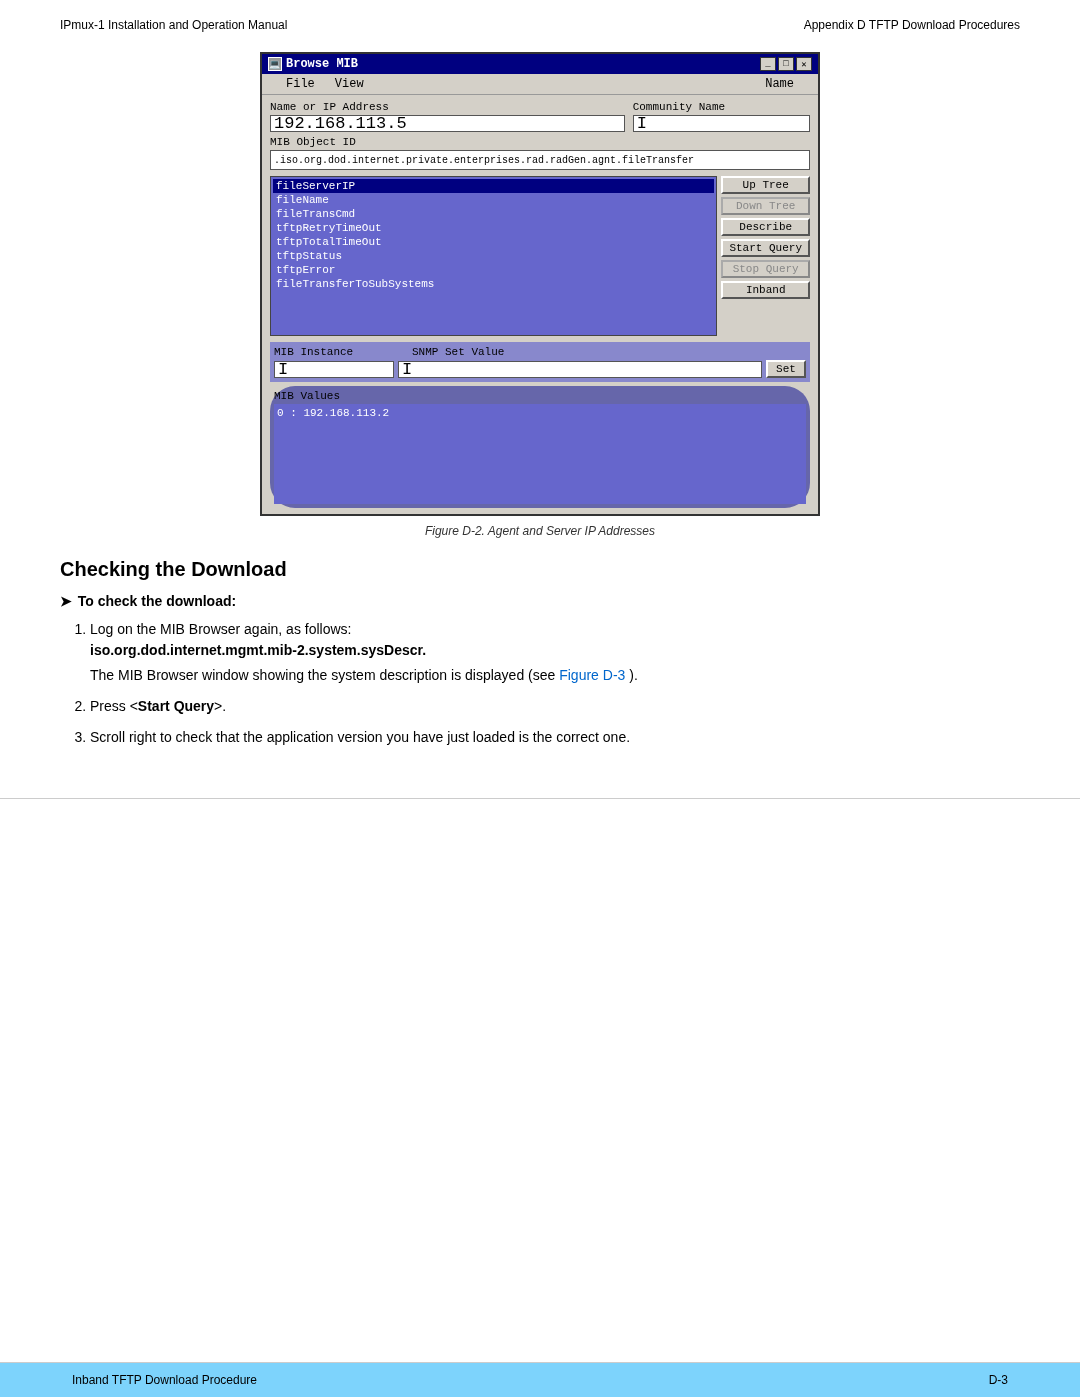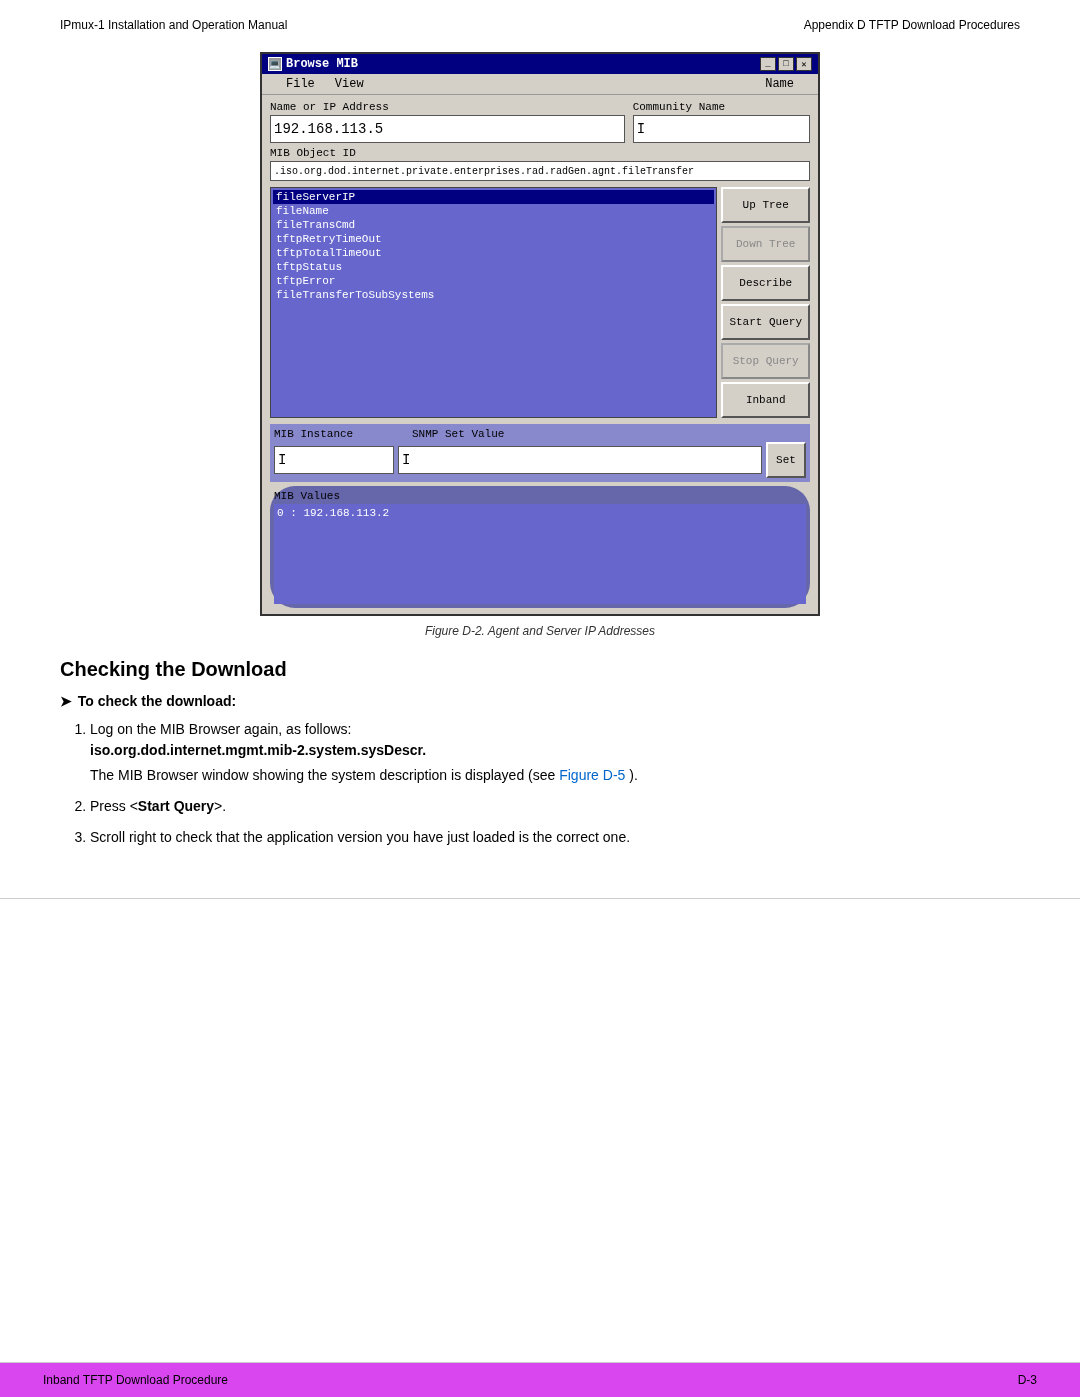"192.168.113.5" .mib-input { font-size: 14px -> 17px; height: 28px -> 17px }
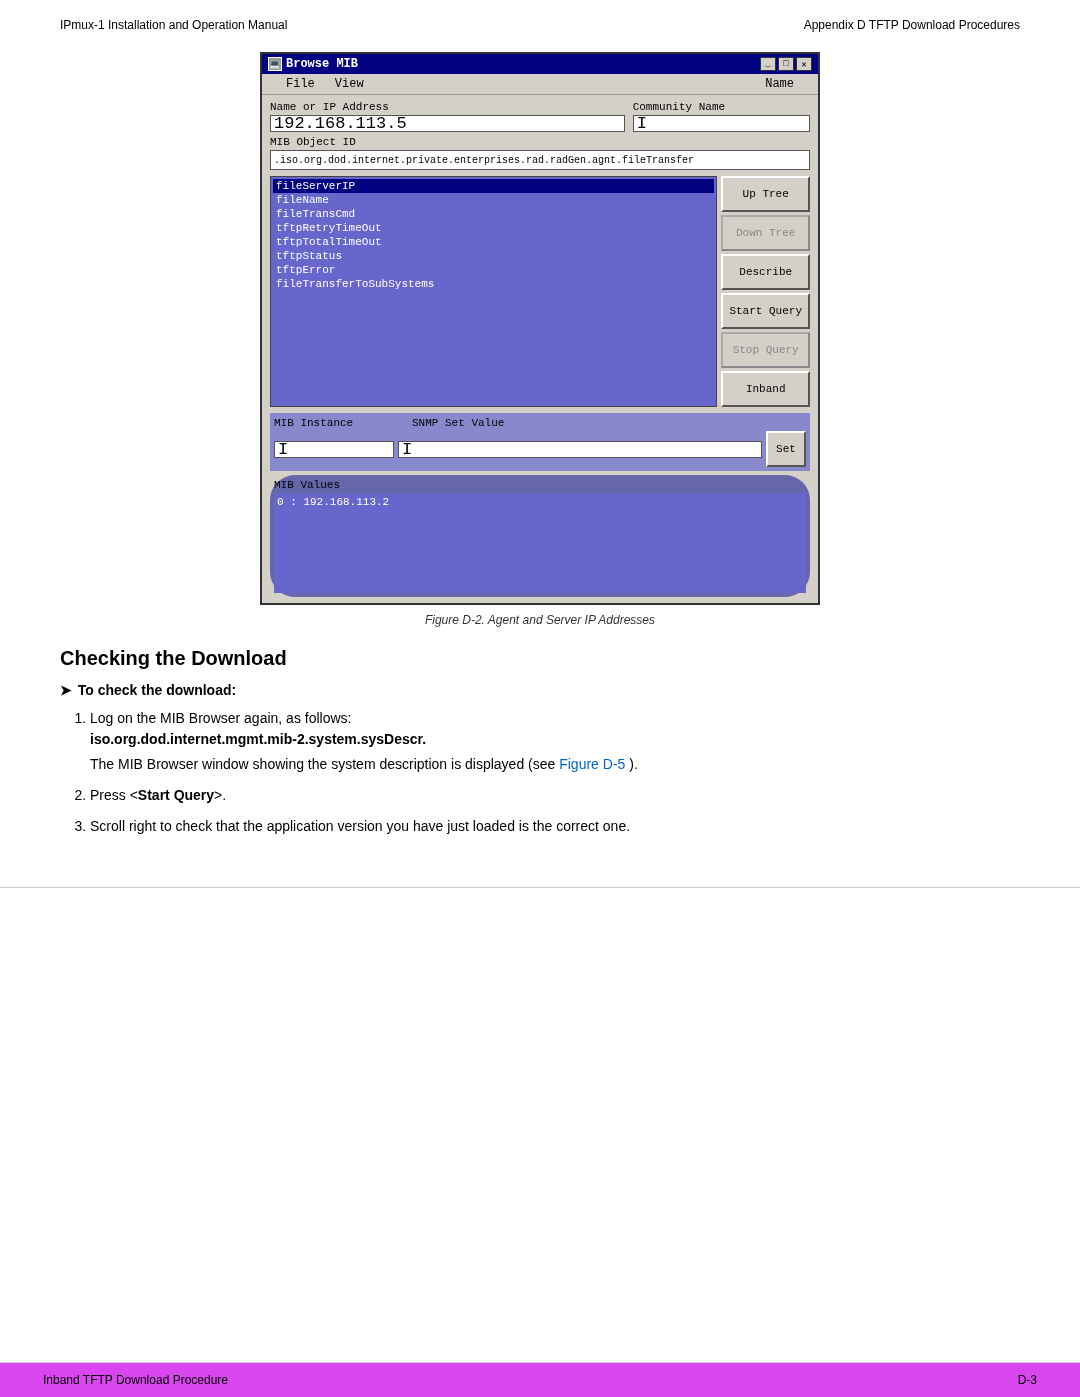"Up Tree" .mib-btn { padding: 10px 6px -> 1px 6px }
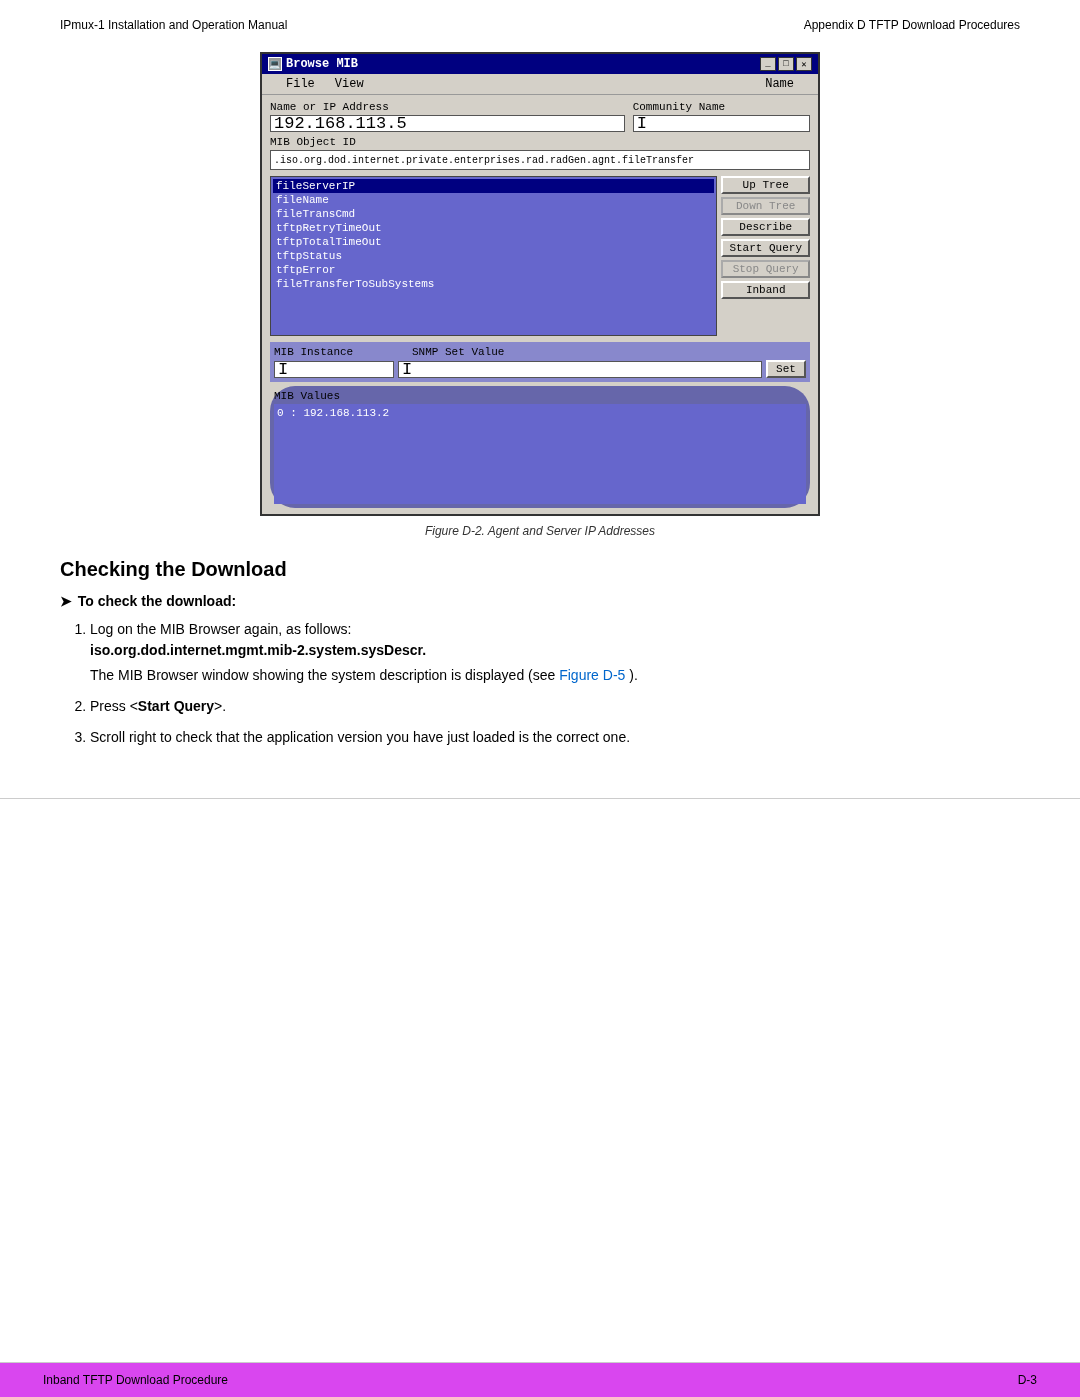"Figure D-5" a.link-text { text: D-5 -> D-3 }
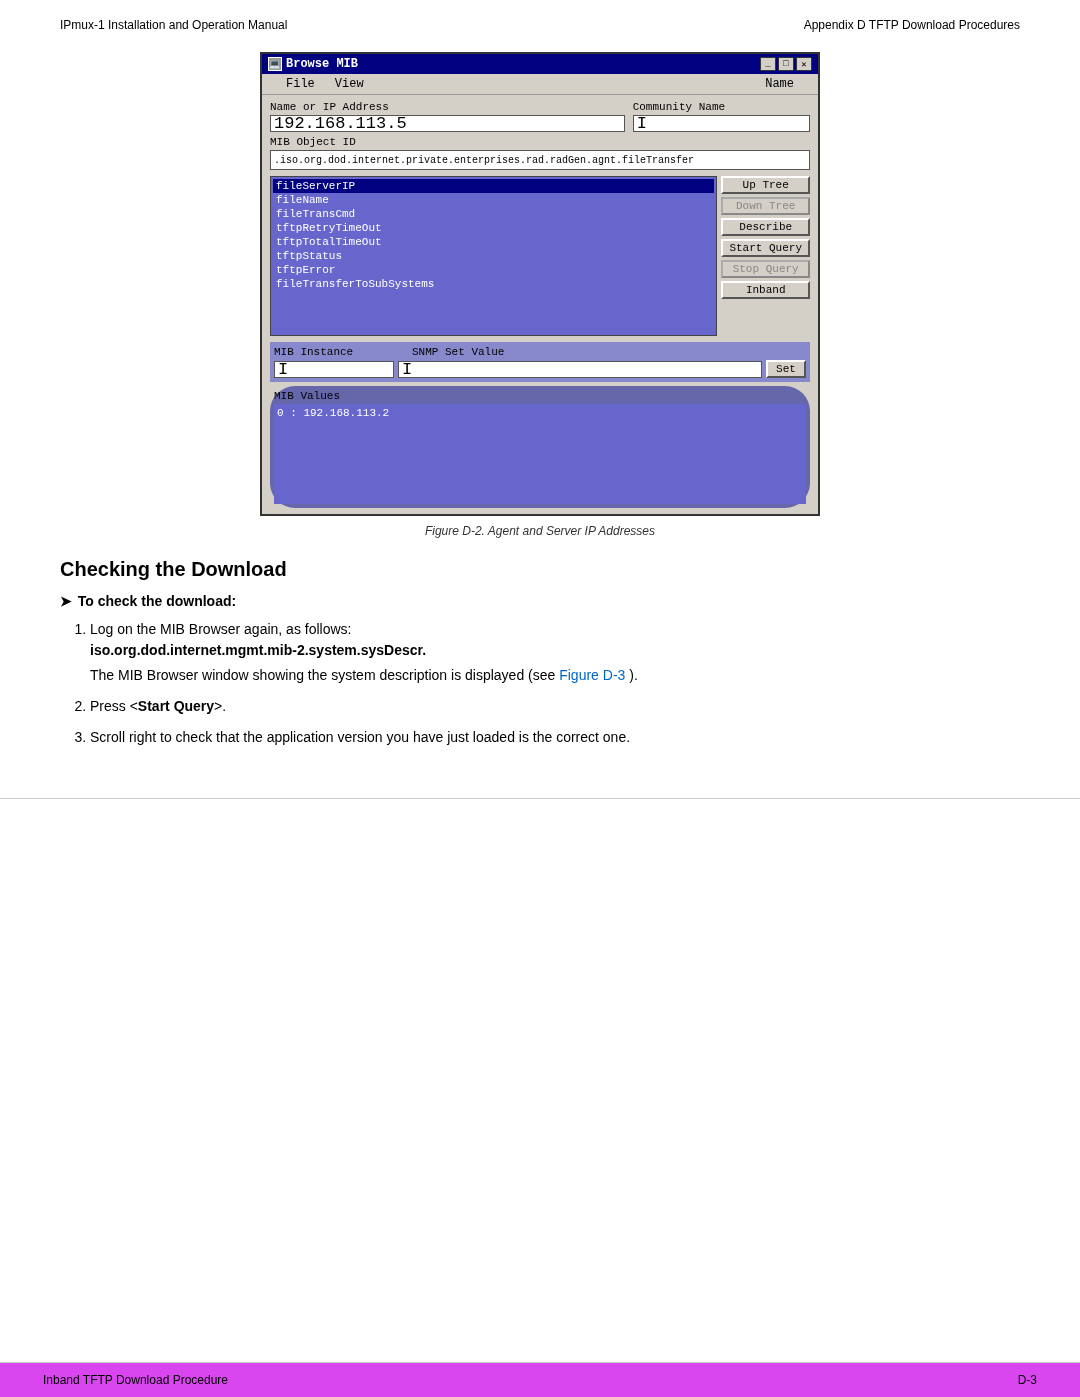"Inband TFTP Download Procedure" .page-footer { background: #d946ef -> #7dd3fc; padding: 10px 43px -> 10px 72px }
